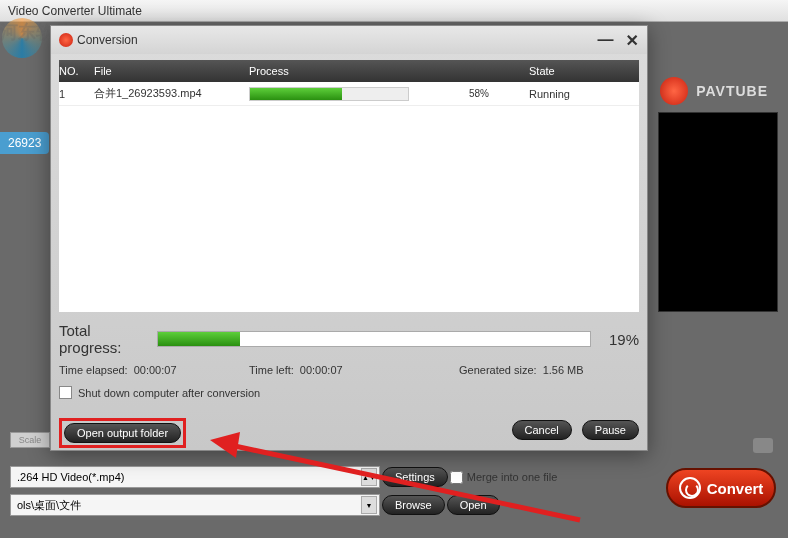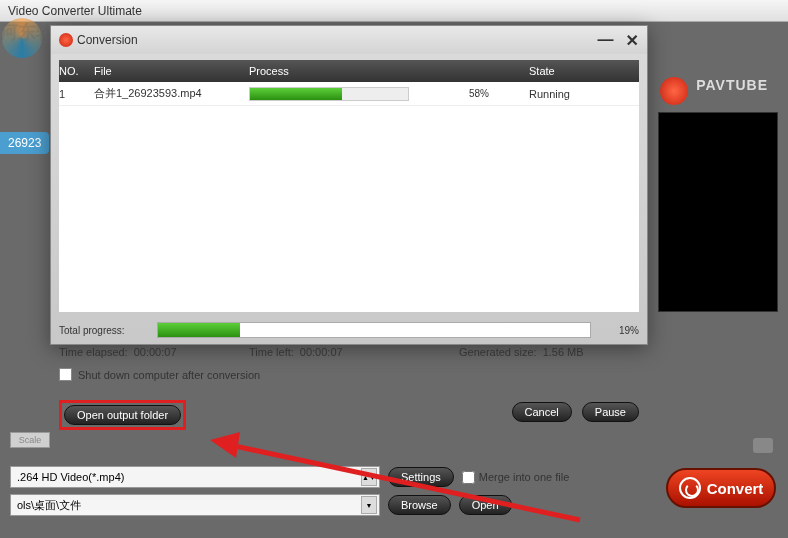"Conversion" .dialog { height: 320px -> 426px }
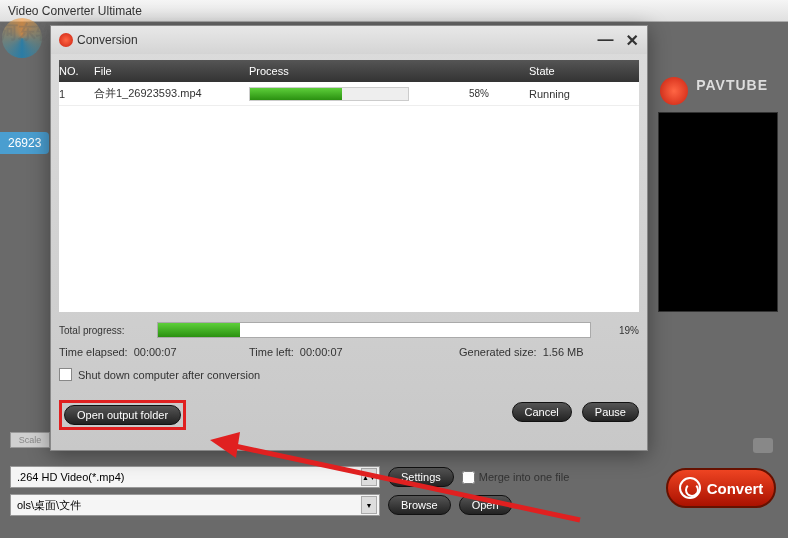"PAVTUBE" .pavtube-logo { align-items: flex-start -> center }
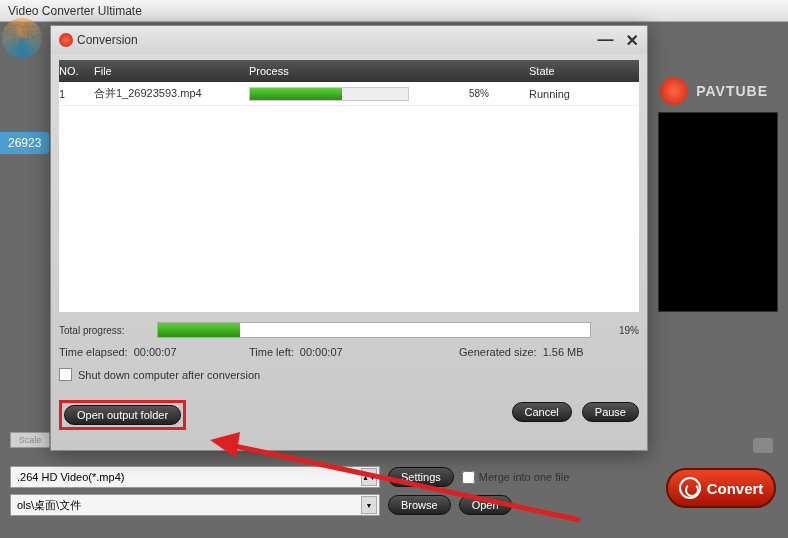"Total progress:" .total-progress-row { font-size: 10px -> 15px }
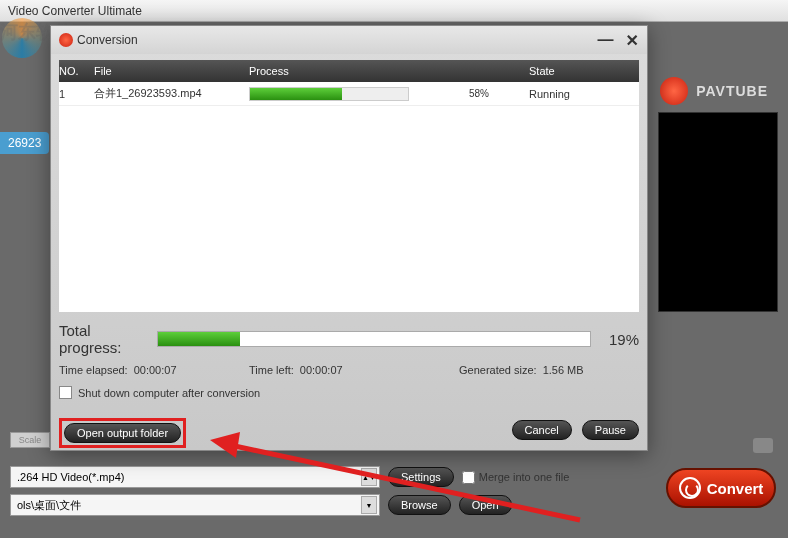".264 HD Video(*.mp4)" .format-row, .path-row { gap: 8px -> 2px }
